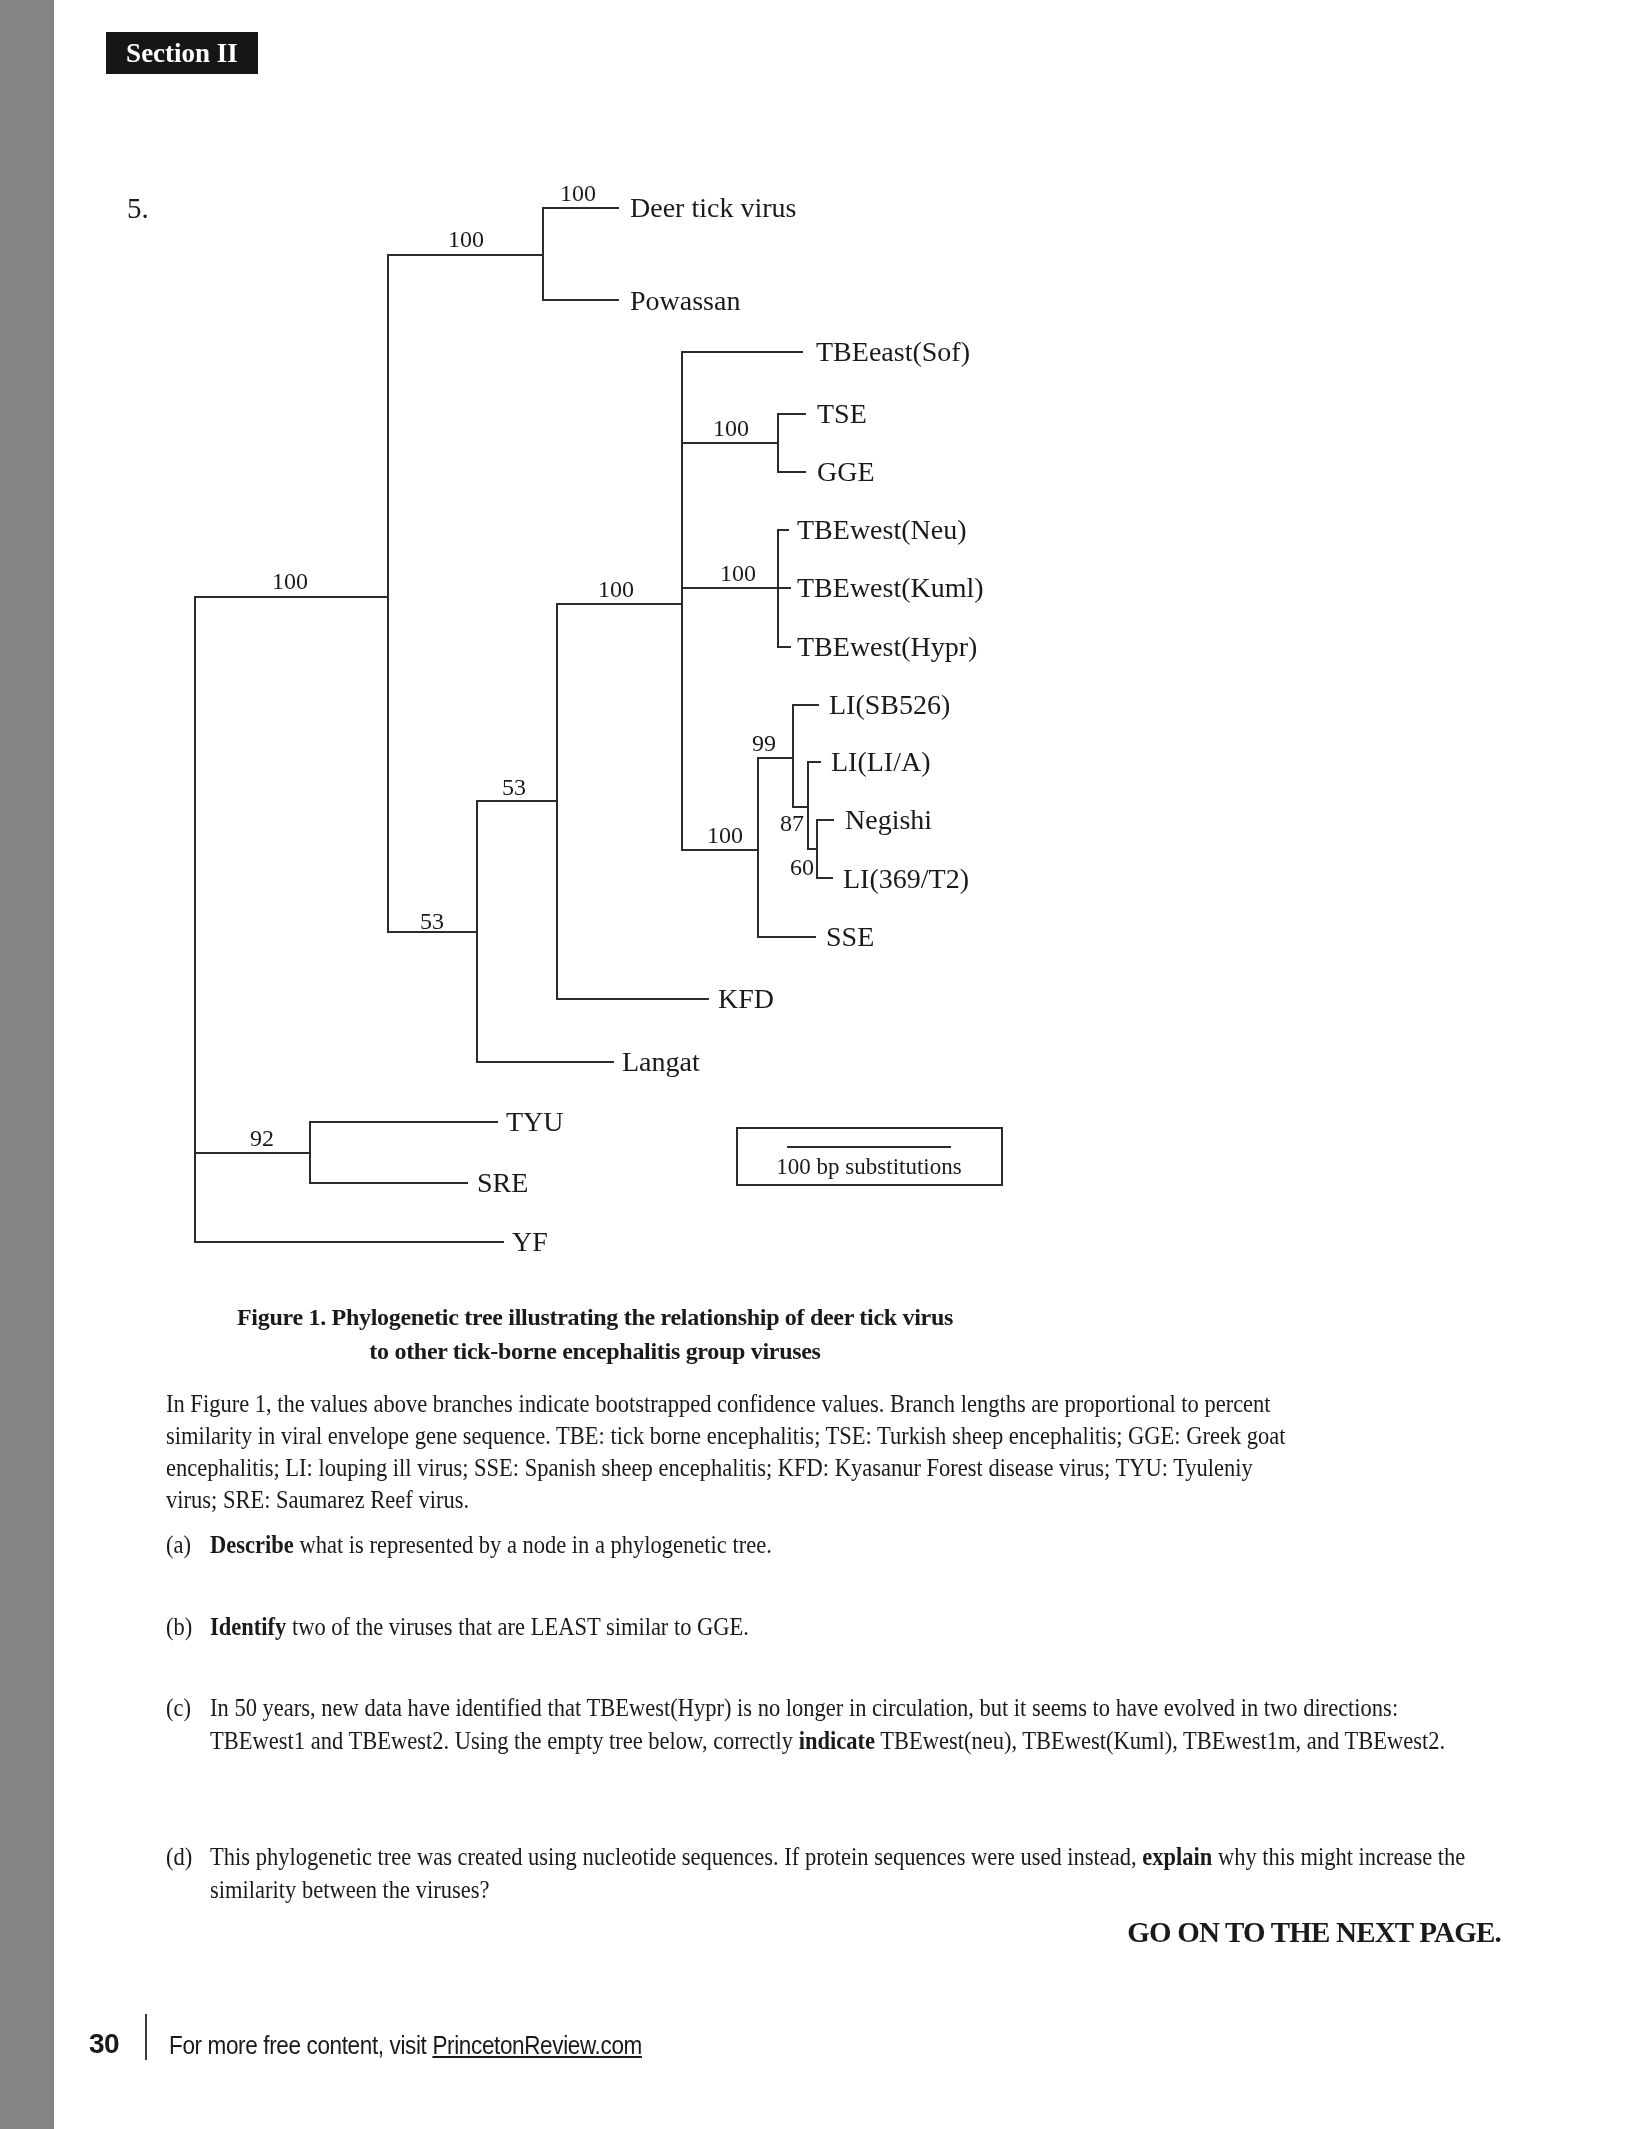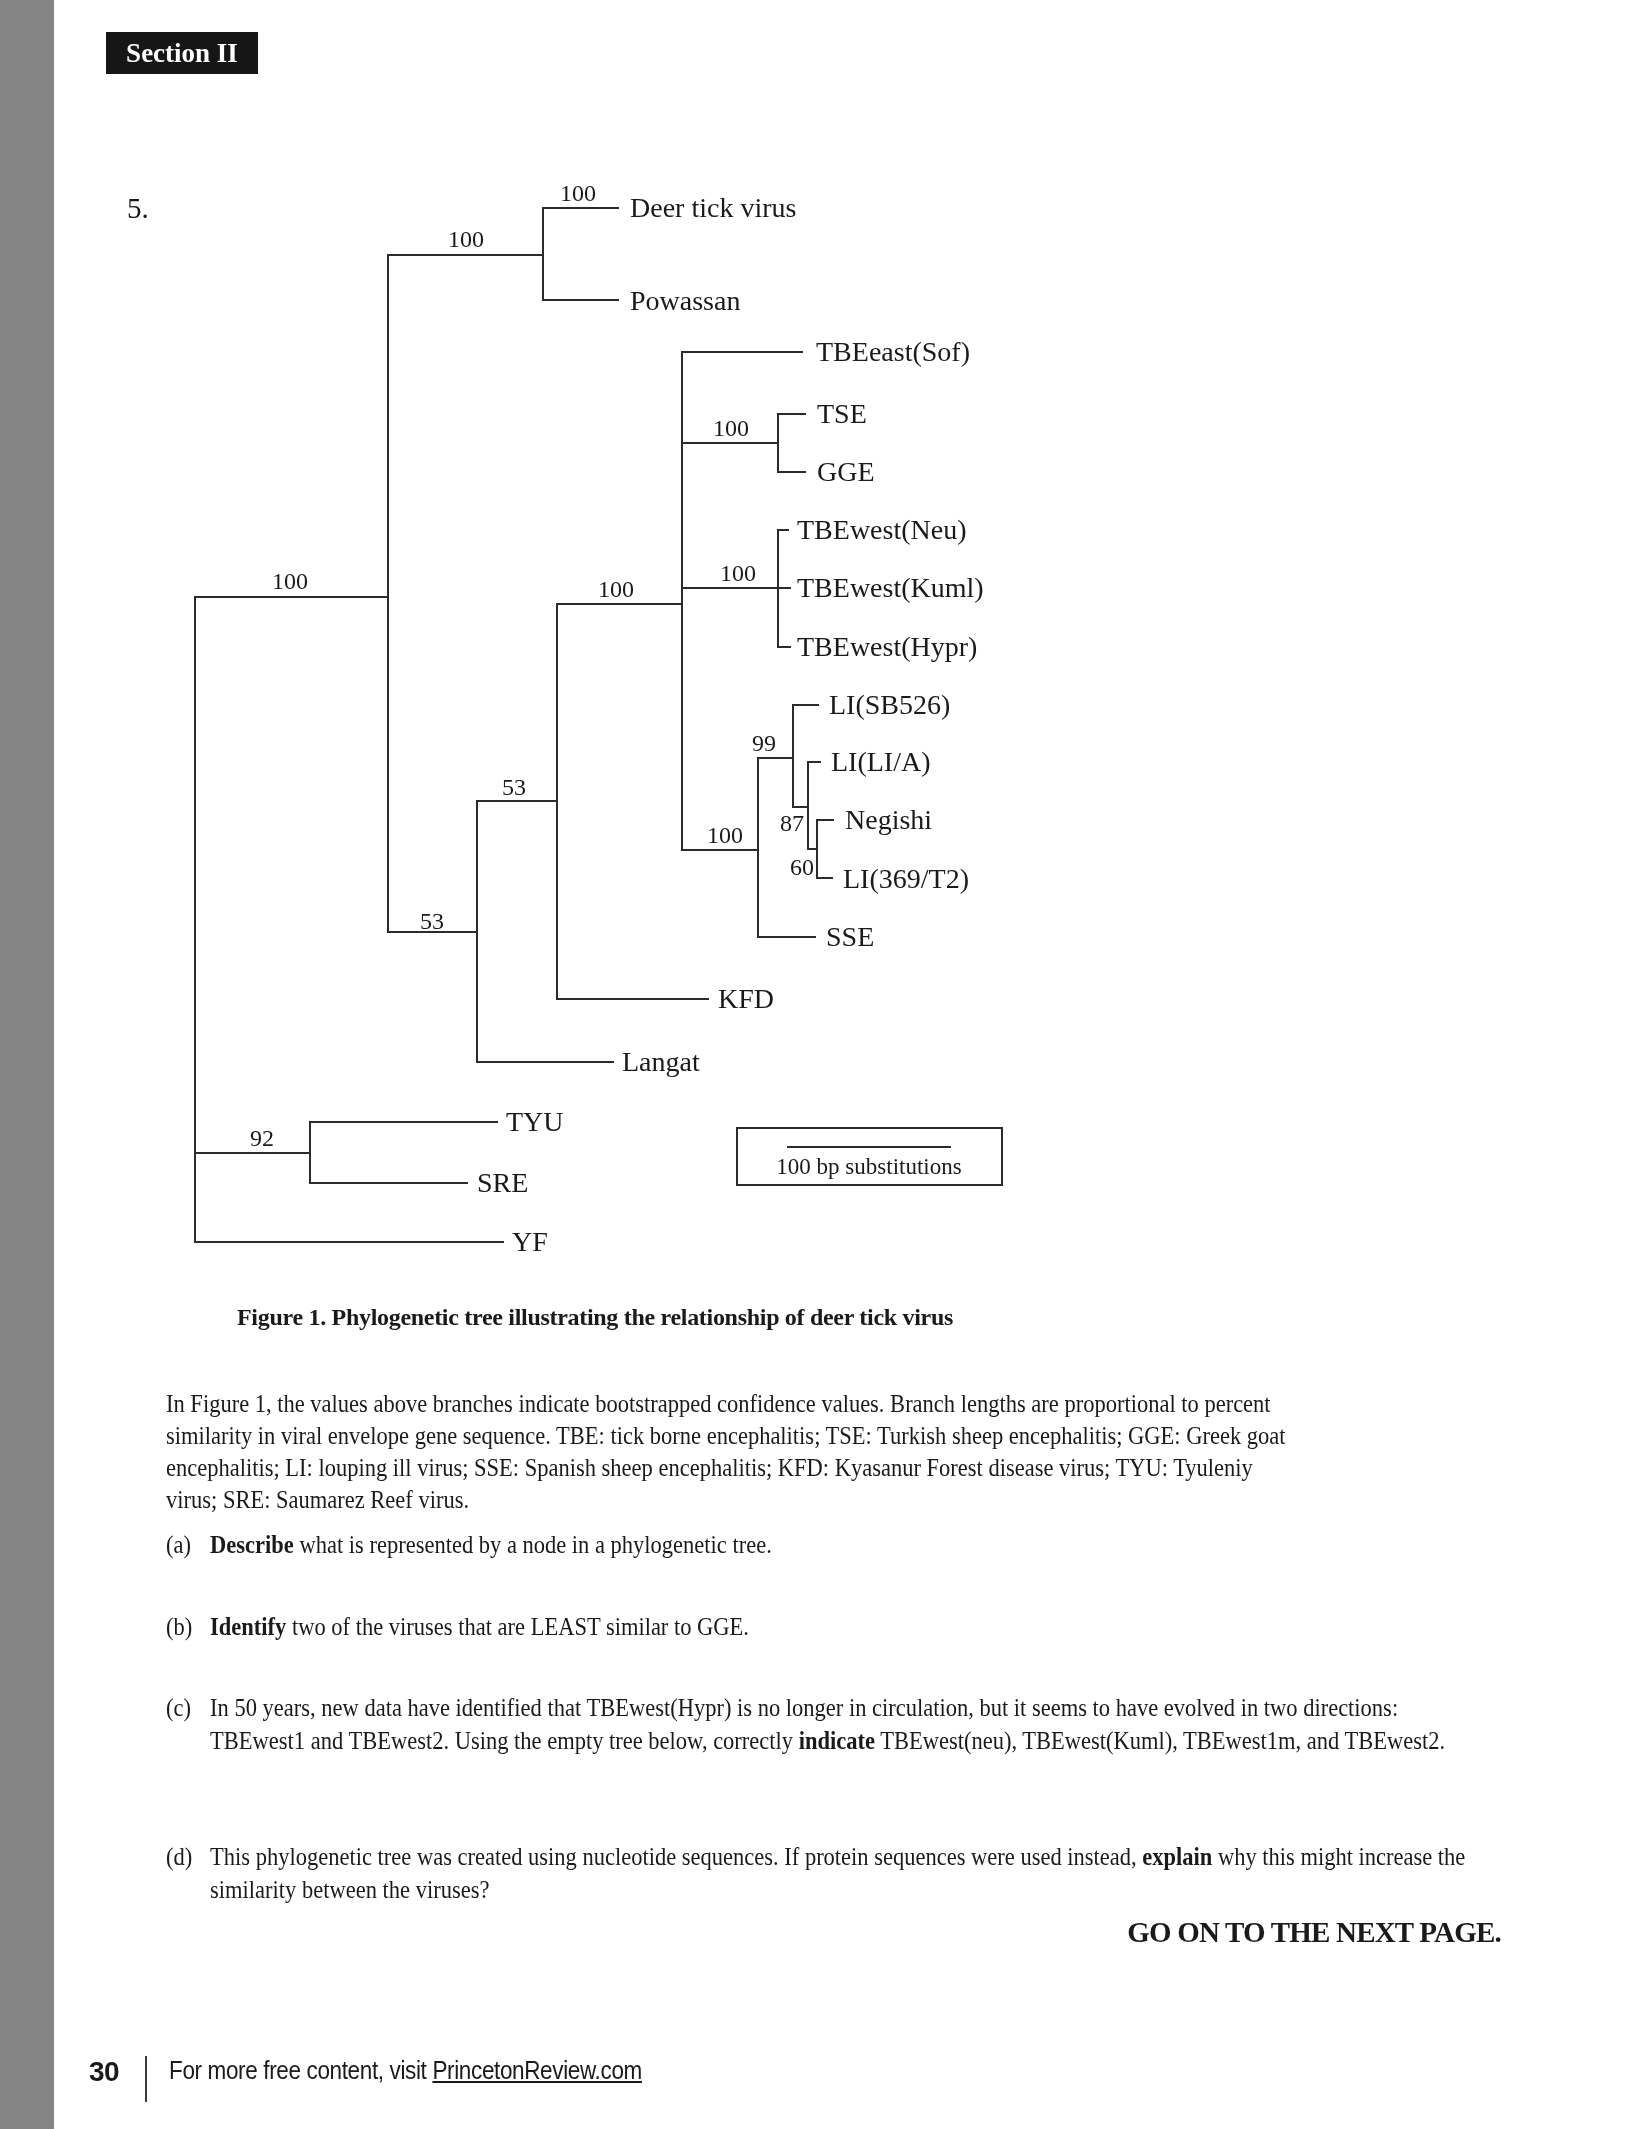"to other tick-borne encephalitis group" div { html: none -> <div>to other tick-borne encephalitis group viruses</div> }
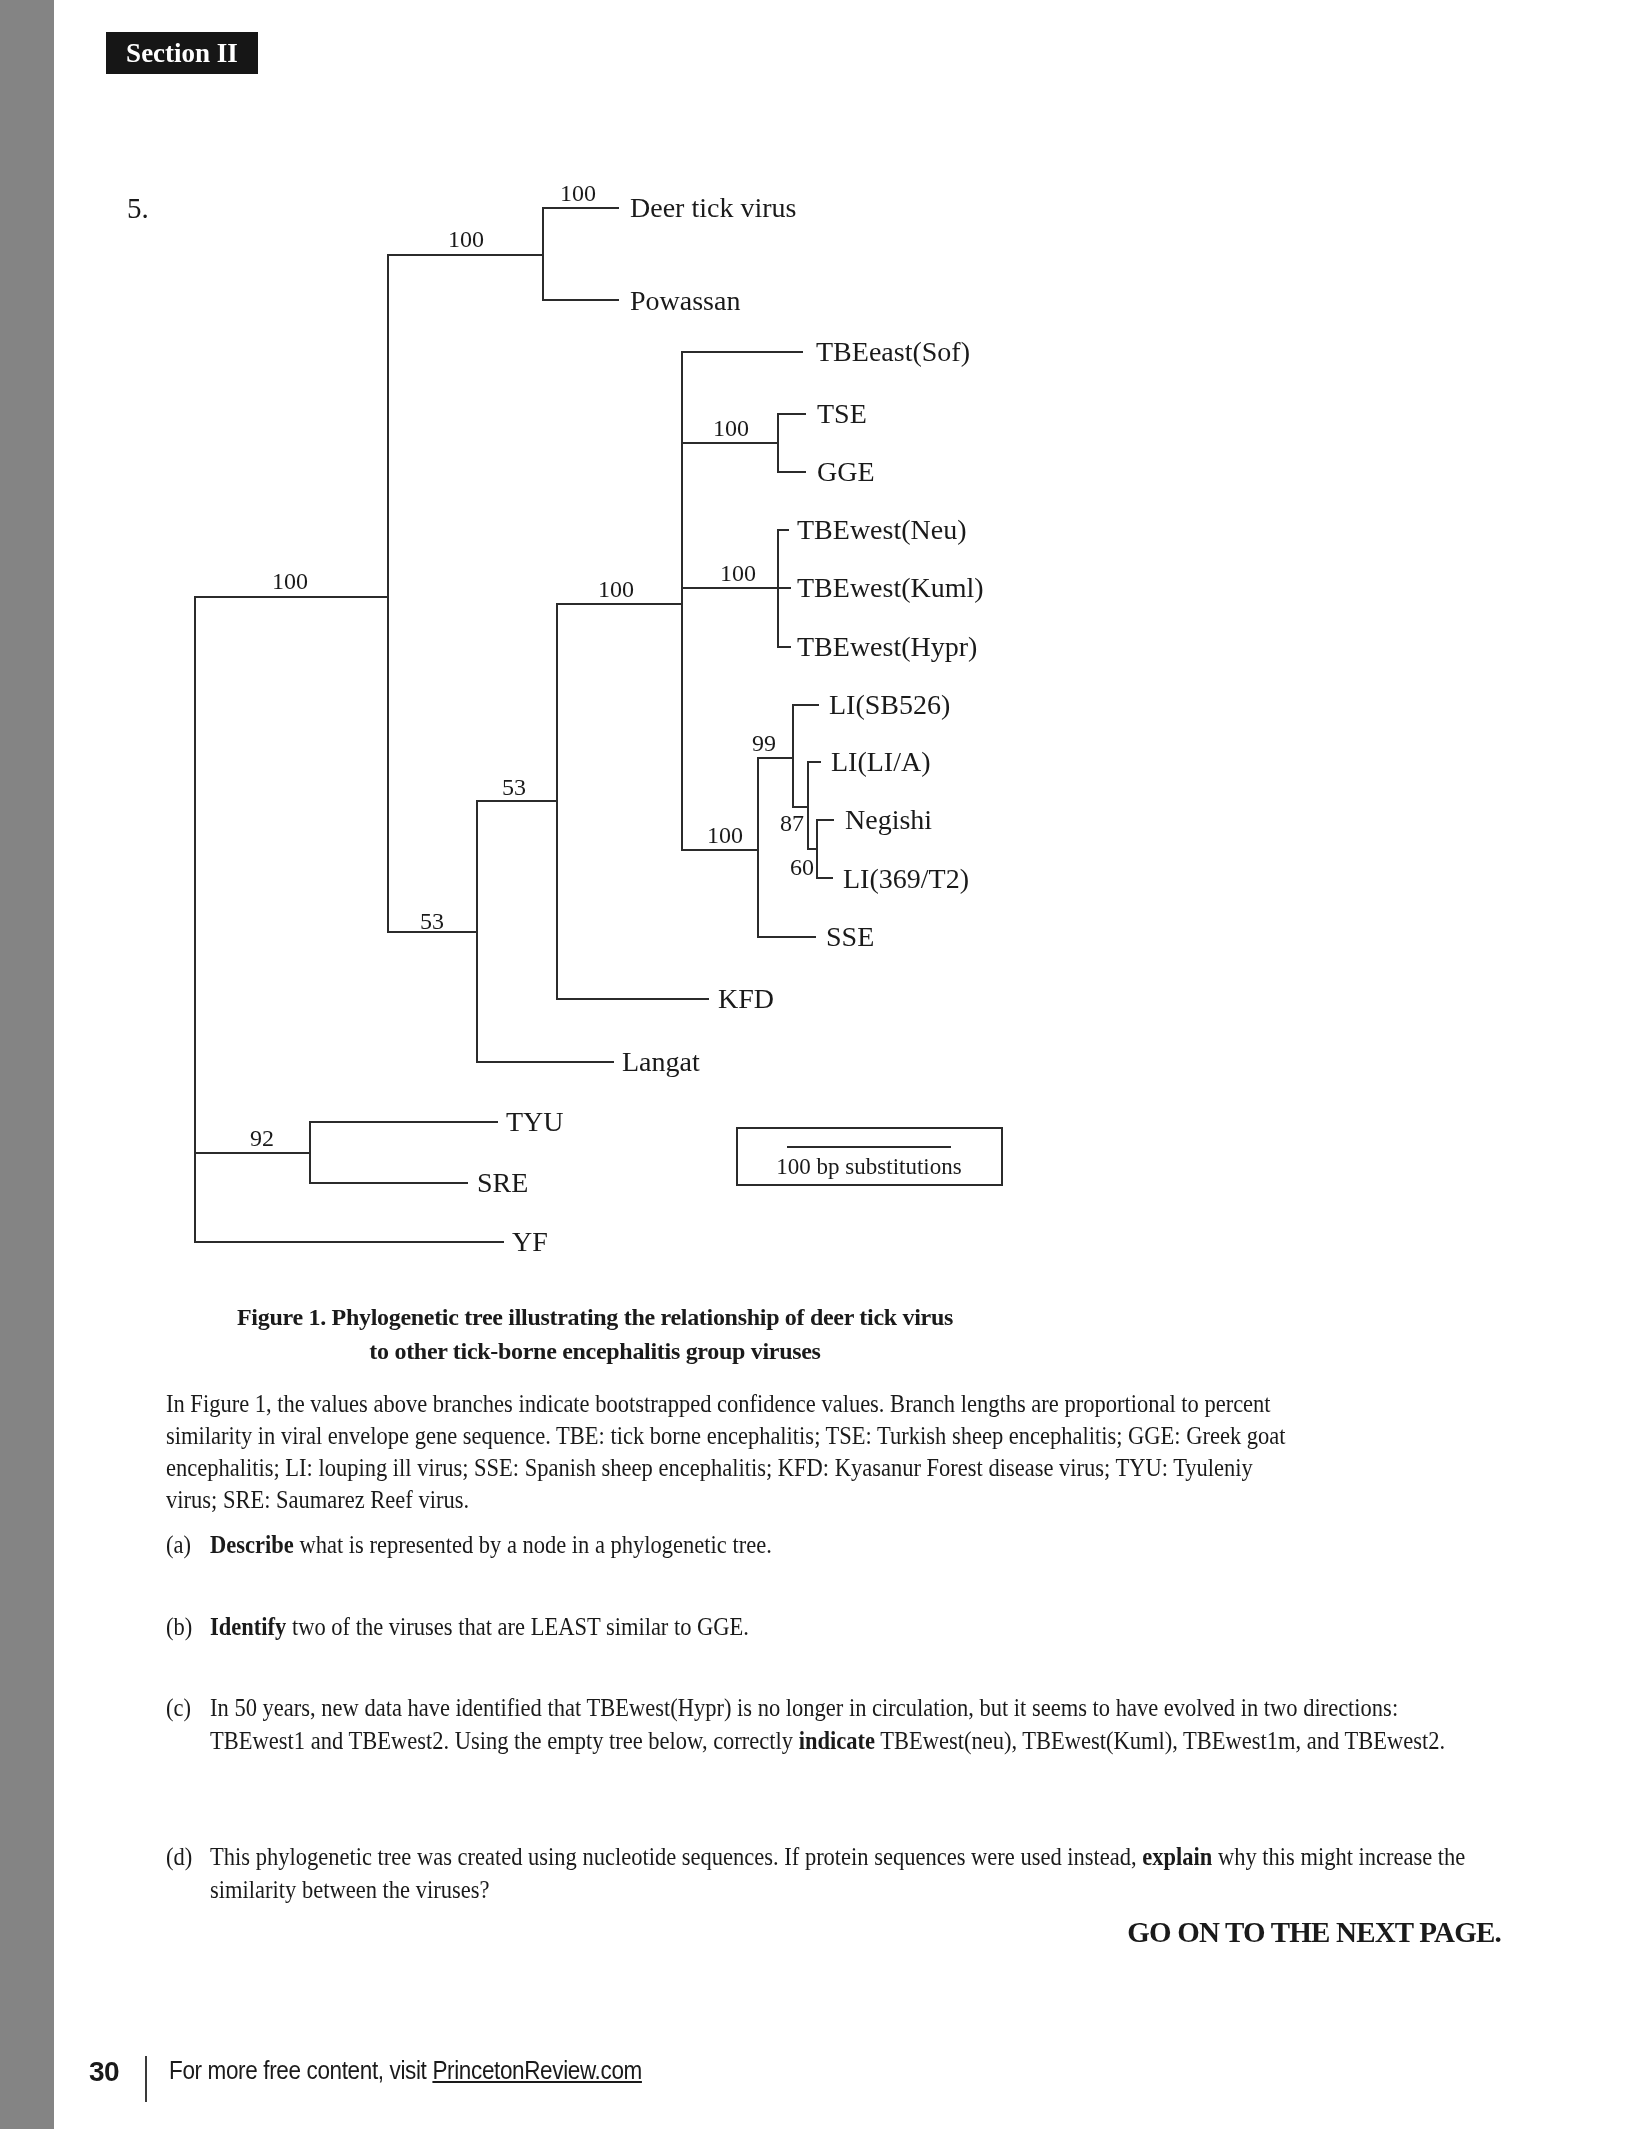"30" .footer { align-items: flex-start -> flex-end; margin-top: 44px -> none }
